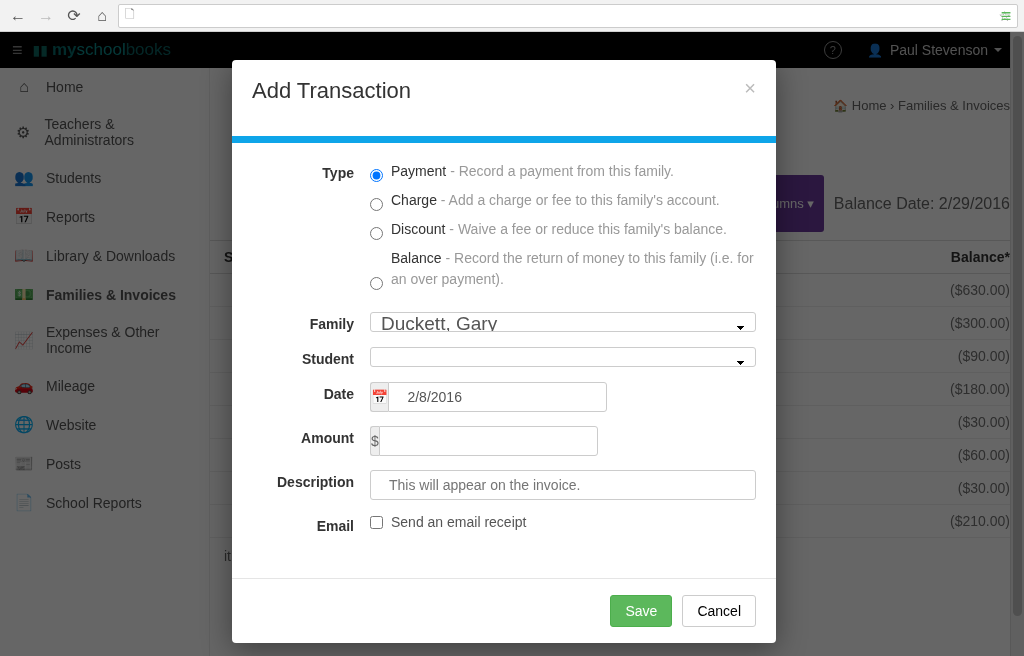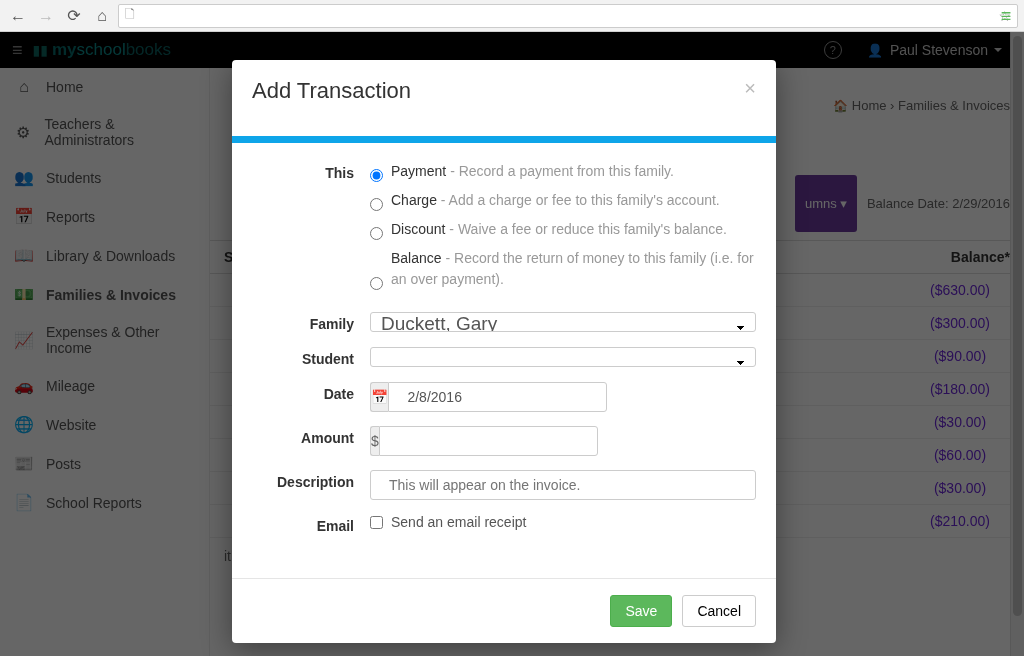"This" div.form-label { text: This -> Type }
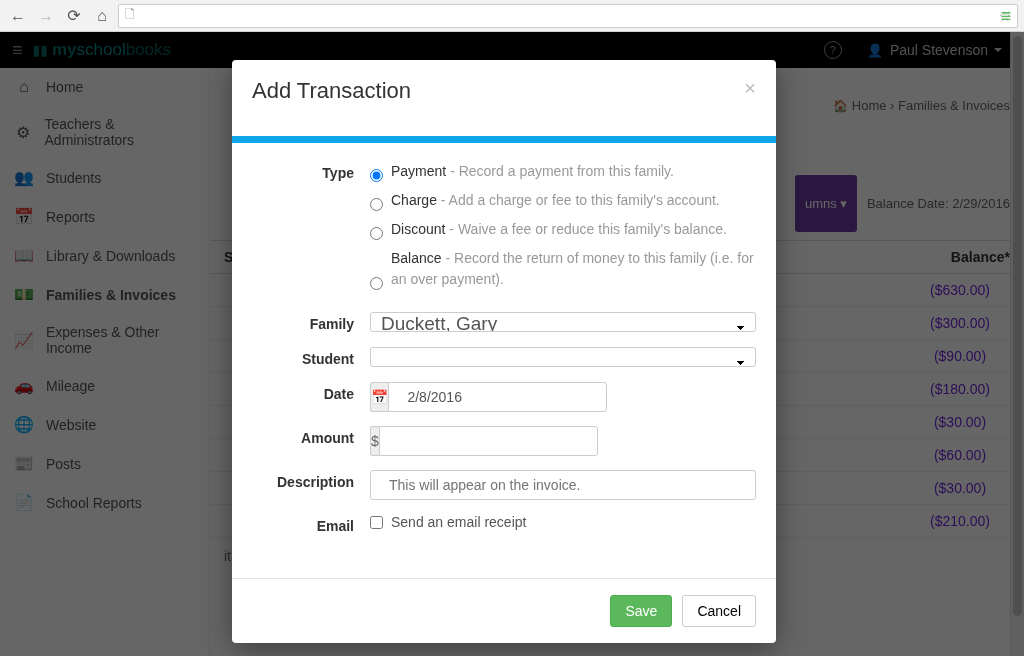"Balance Date: 2/29/2016" .balance-date { font-size: 13px -> 16px }
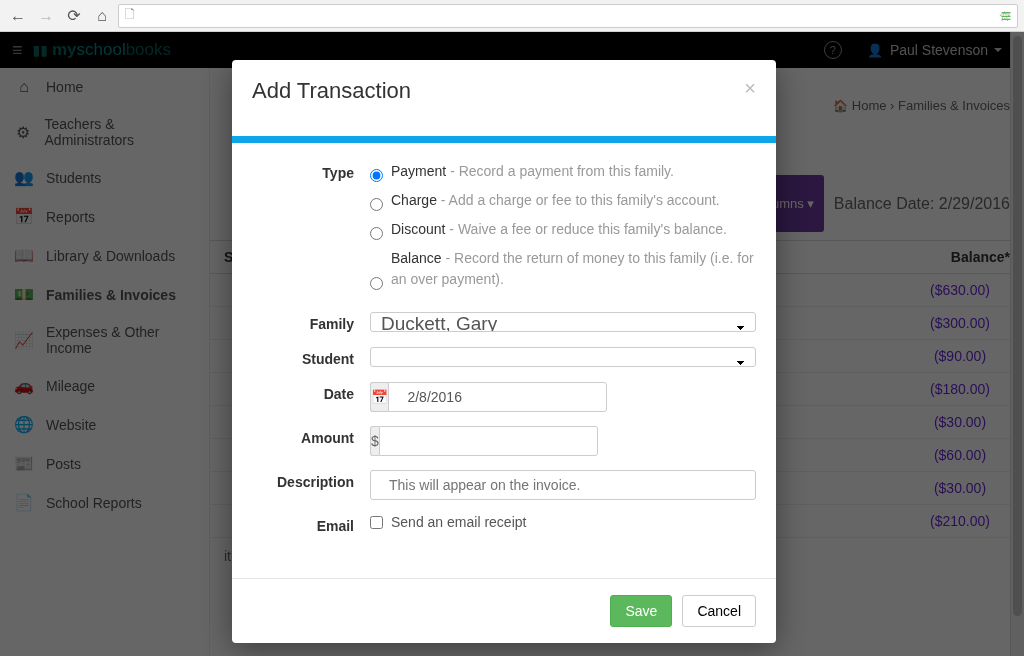"($630.00)" .neg { color: #6d28d9 -> #737373; text-align: center -> none }
